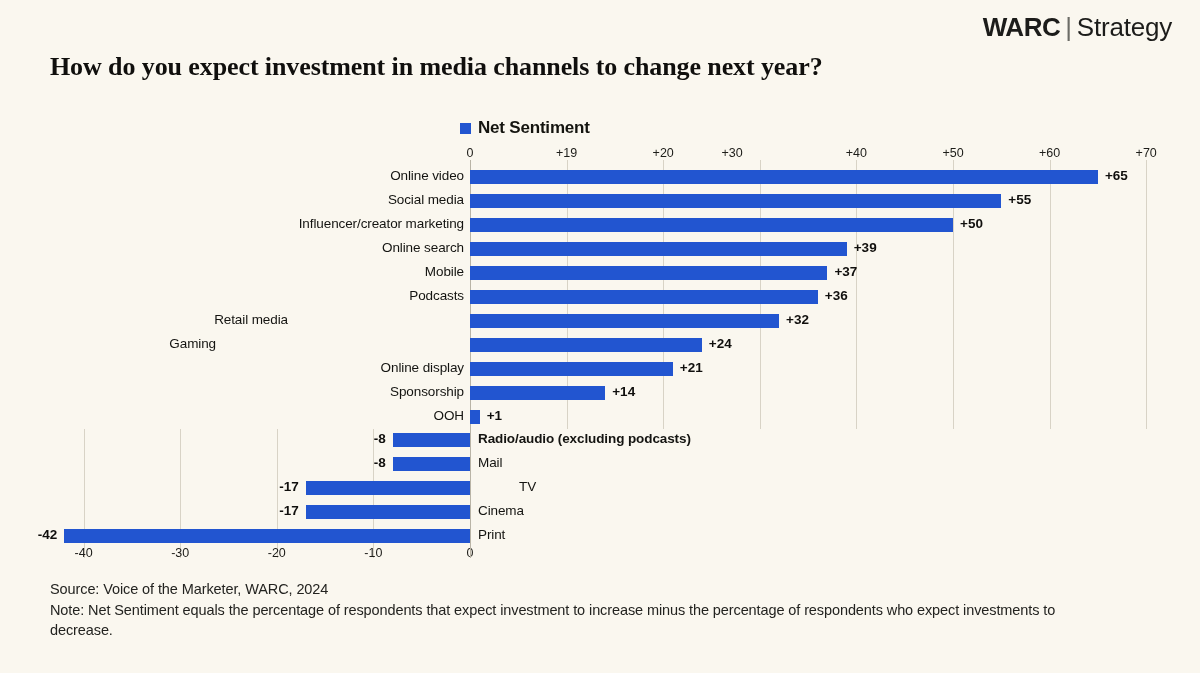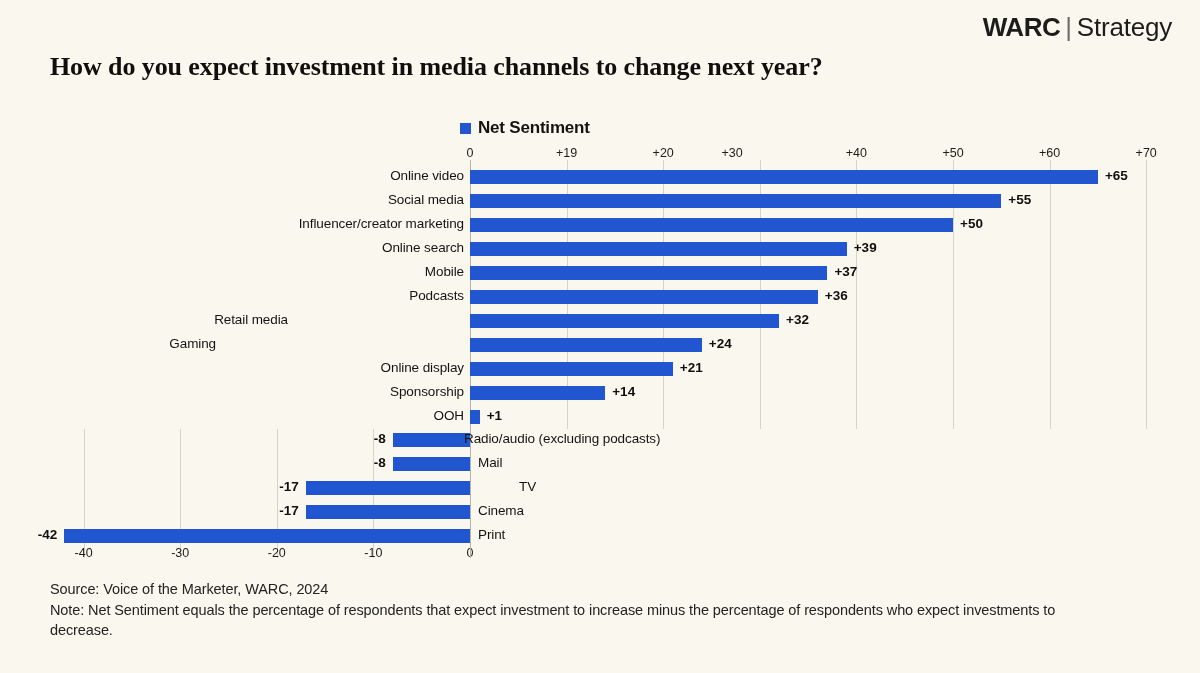"Radio/audio (excluding podcasts)" div.cat-label { font-weight: none -> bold; left: 464px -> 478px }
